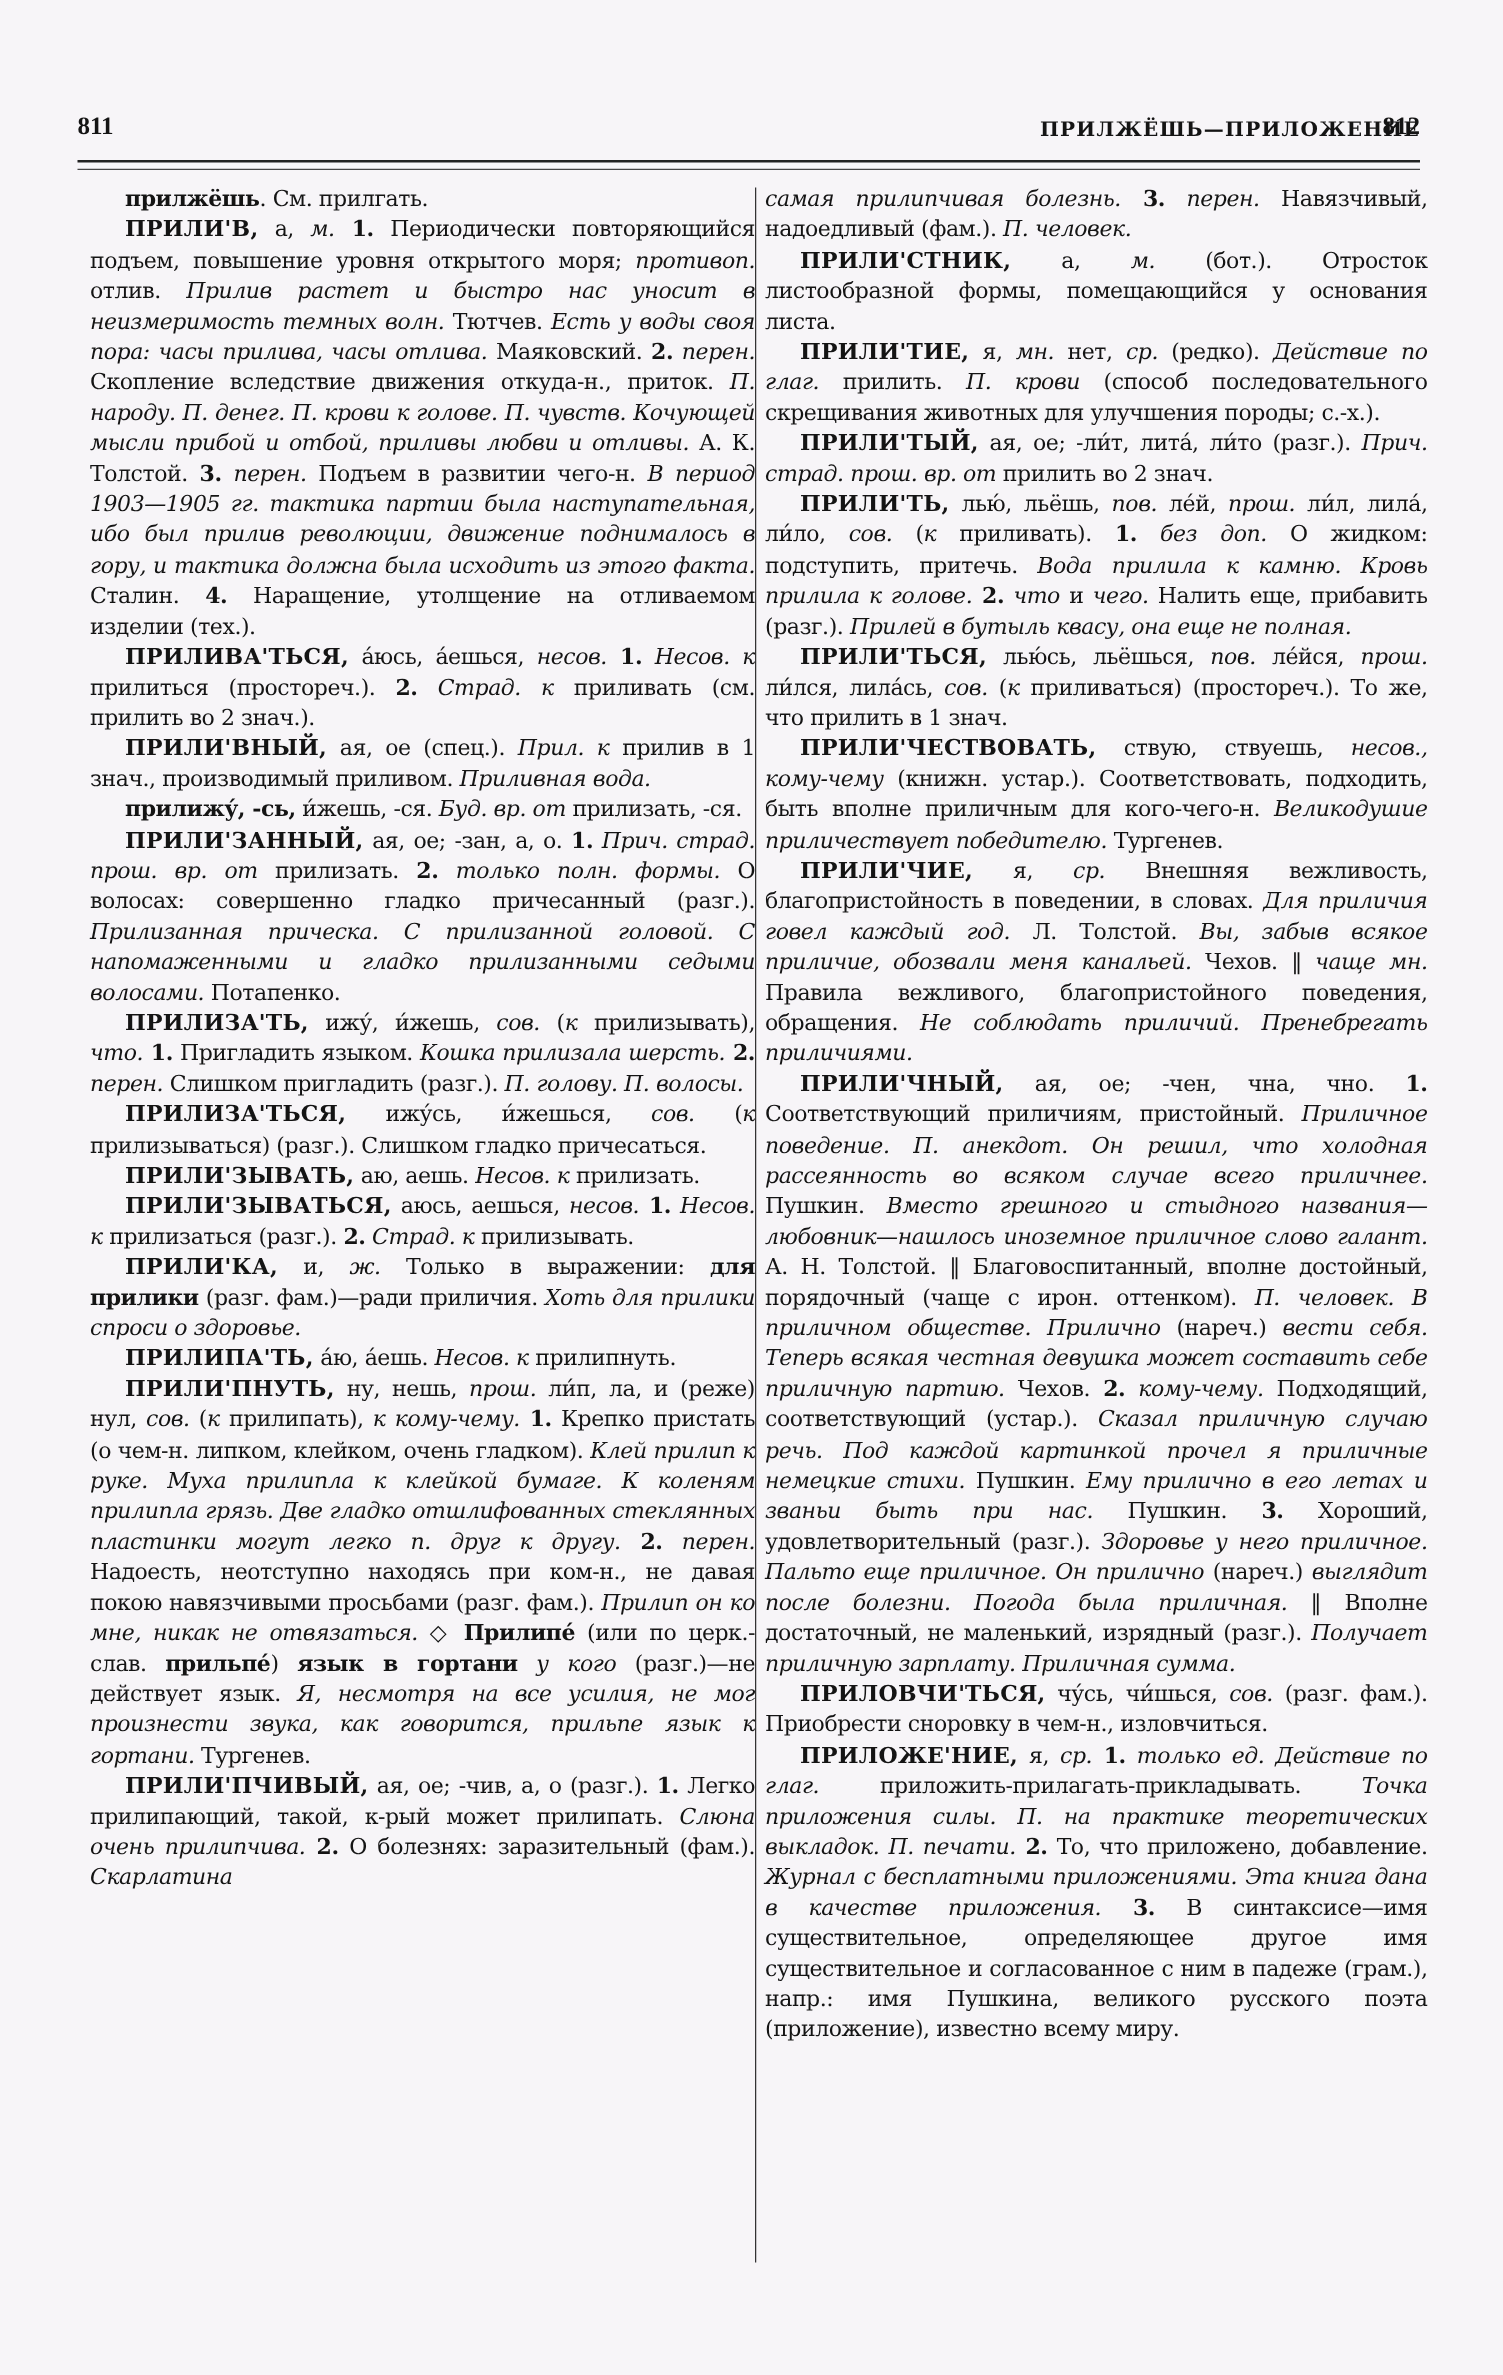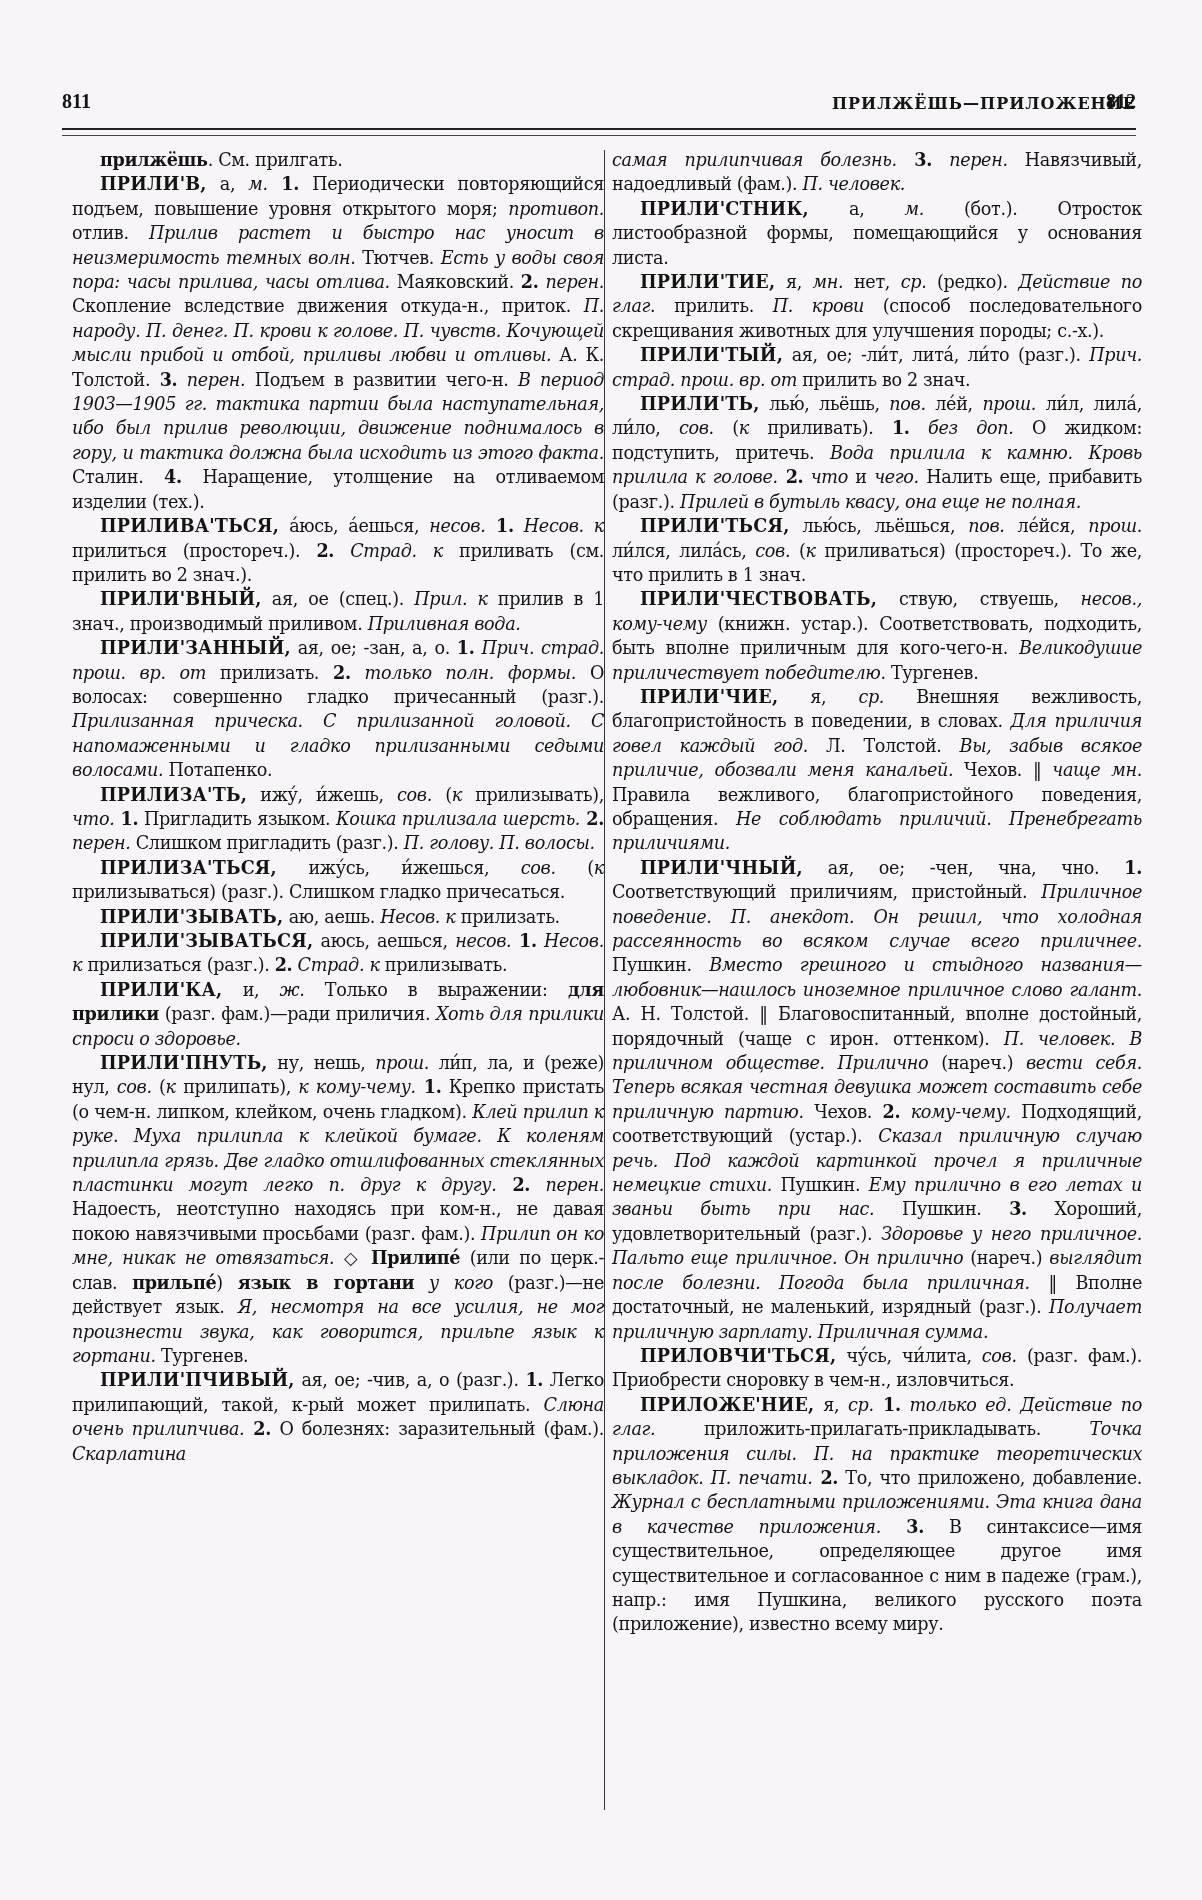"прилижу́, -сь, и́жешь, -ся. Буд." p.entry { html: none -> <p><span>прилижу́, -сь,</span><span> и́жешь, -ся. </span><span>Буд. вр. от</span><span> прилизать, -ся.</span></p> }
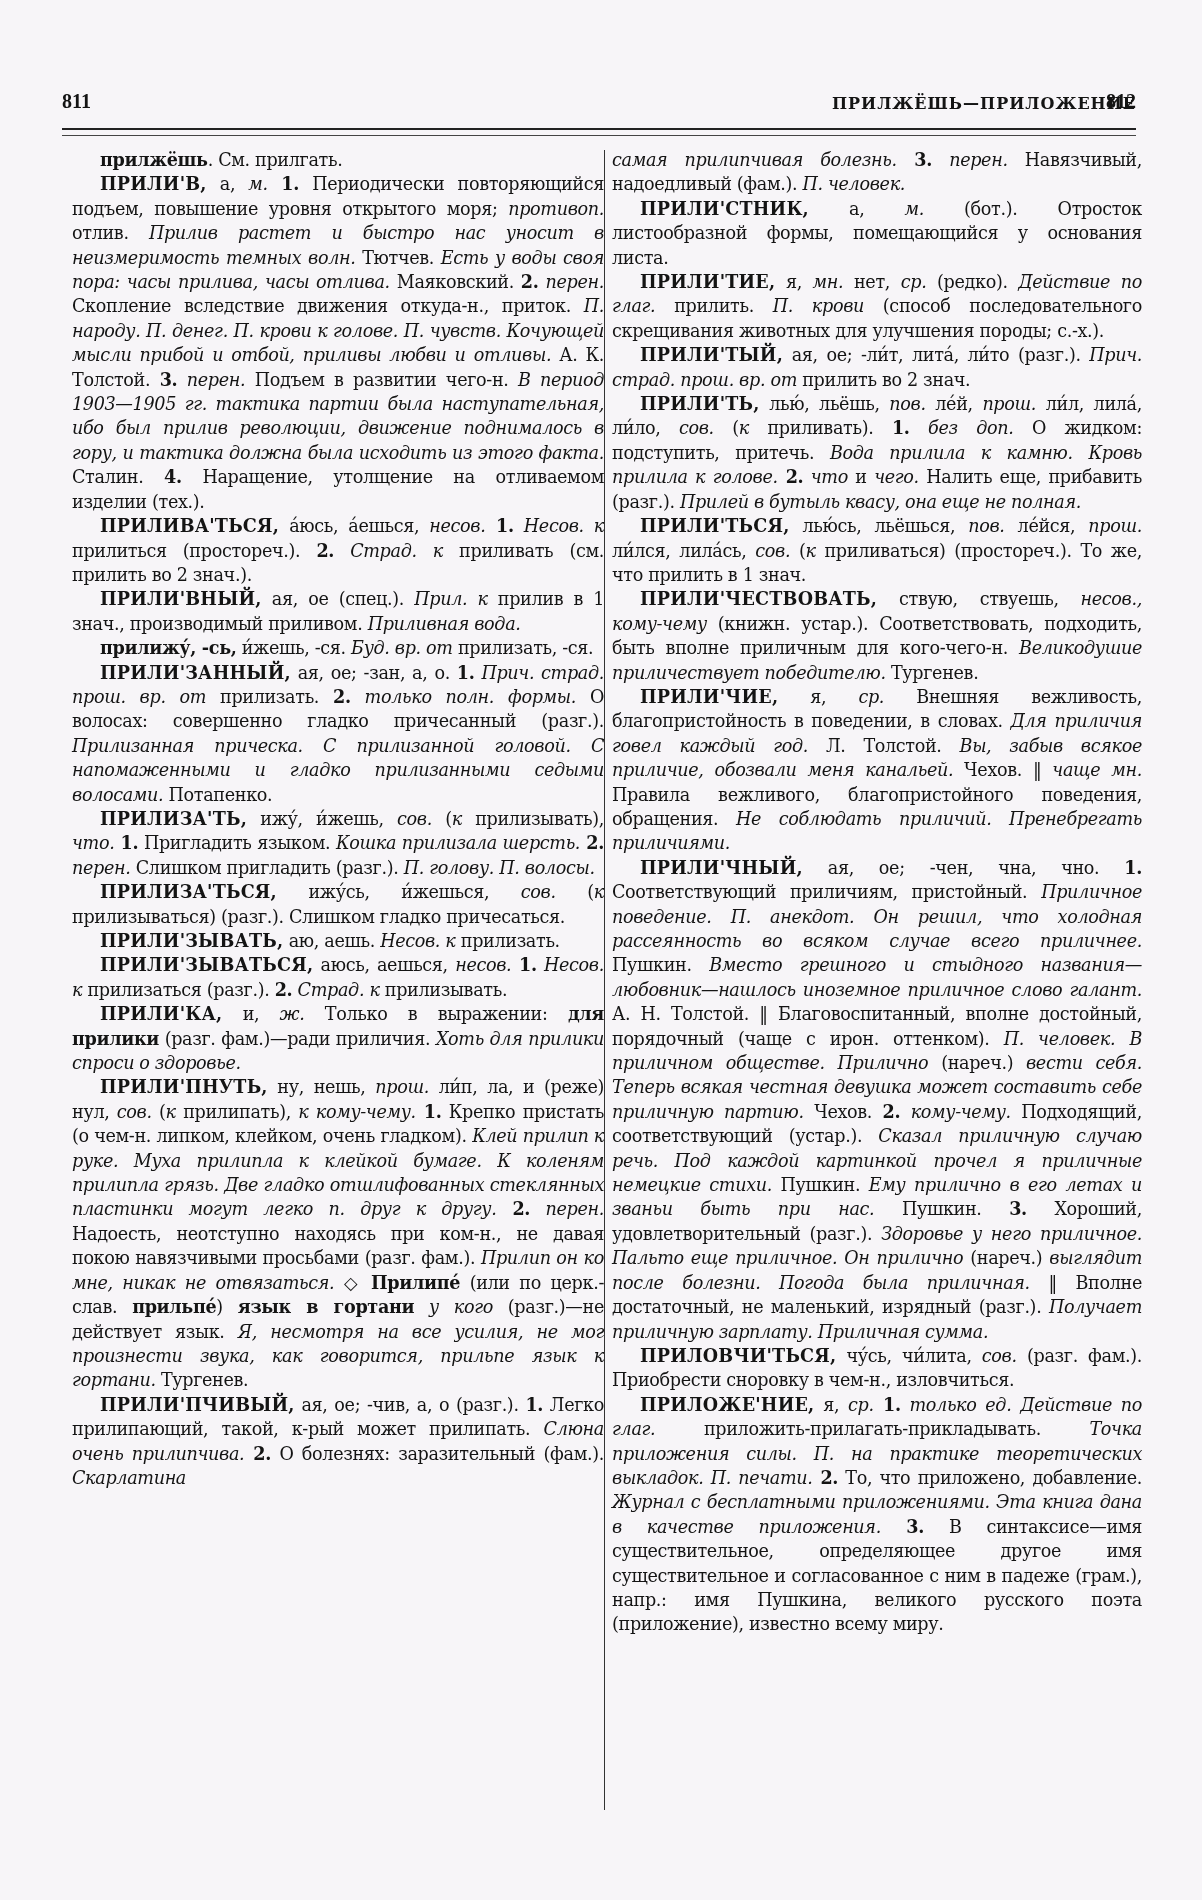"ПРИЛИПА'ТЬ, а́ю, а́ешь. Несов. к" p.entry { html: none -> <p><span>ПРИЛИПА'ТЬ,</span><span> а́ю, а́ешь. </span><span>Несов. к</span><span> прилипнуть.</span></p> }
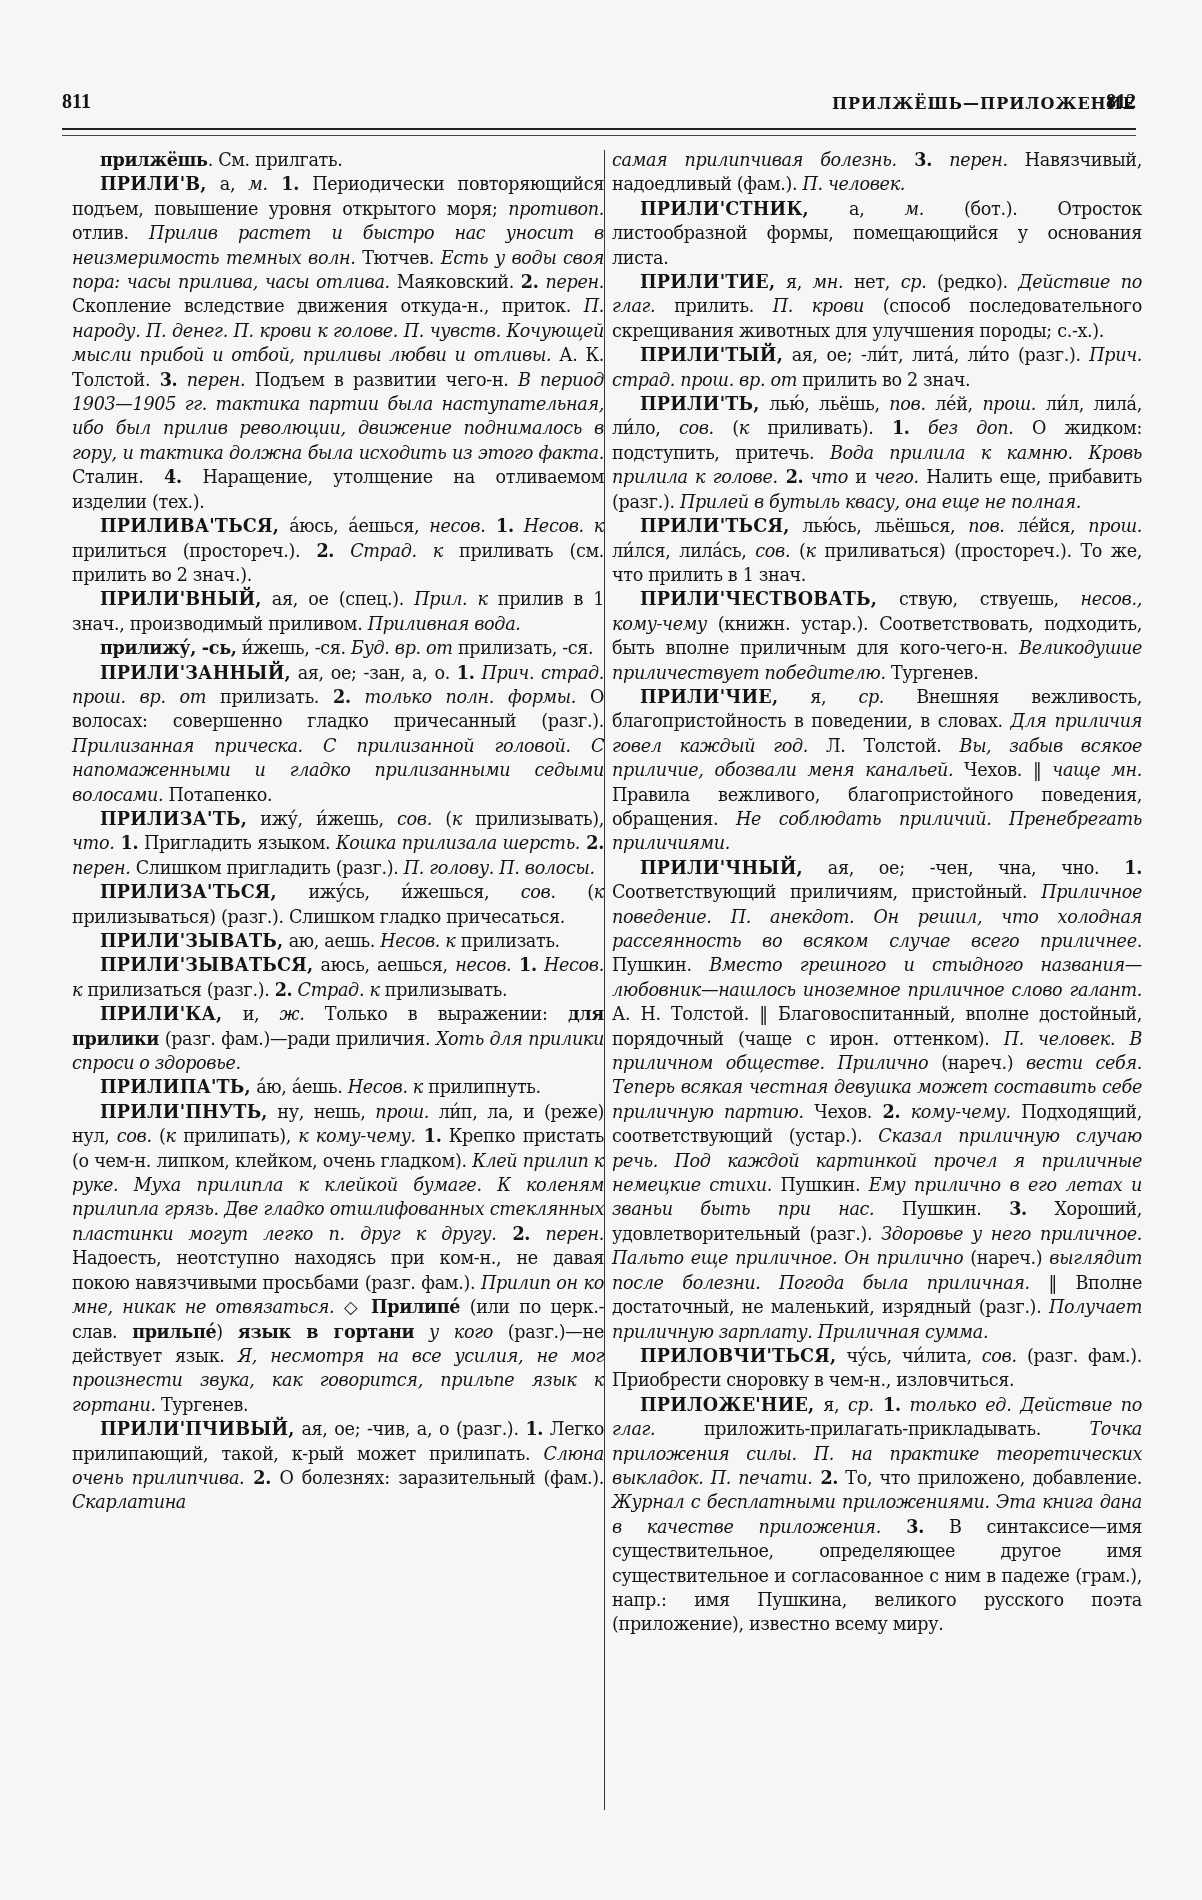"чу́сь, чи́лита," span { text: чи́лита -> чи́шься }
